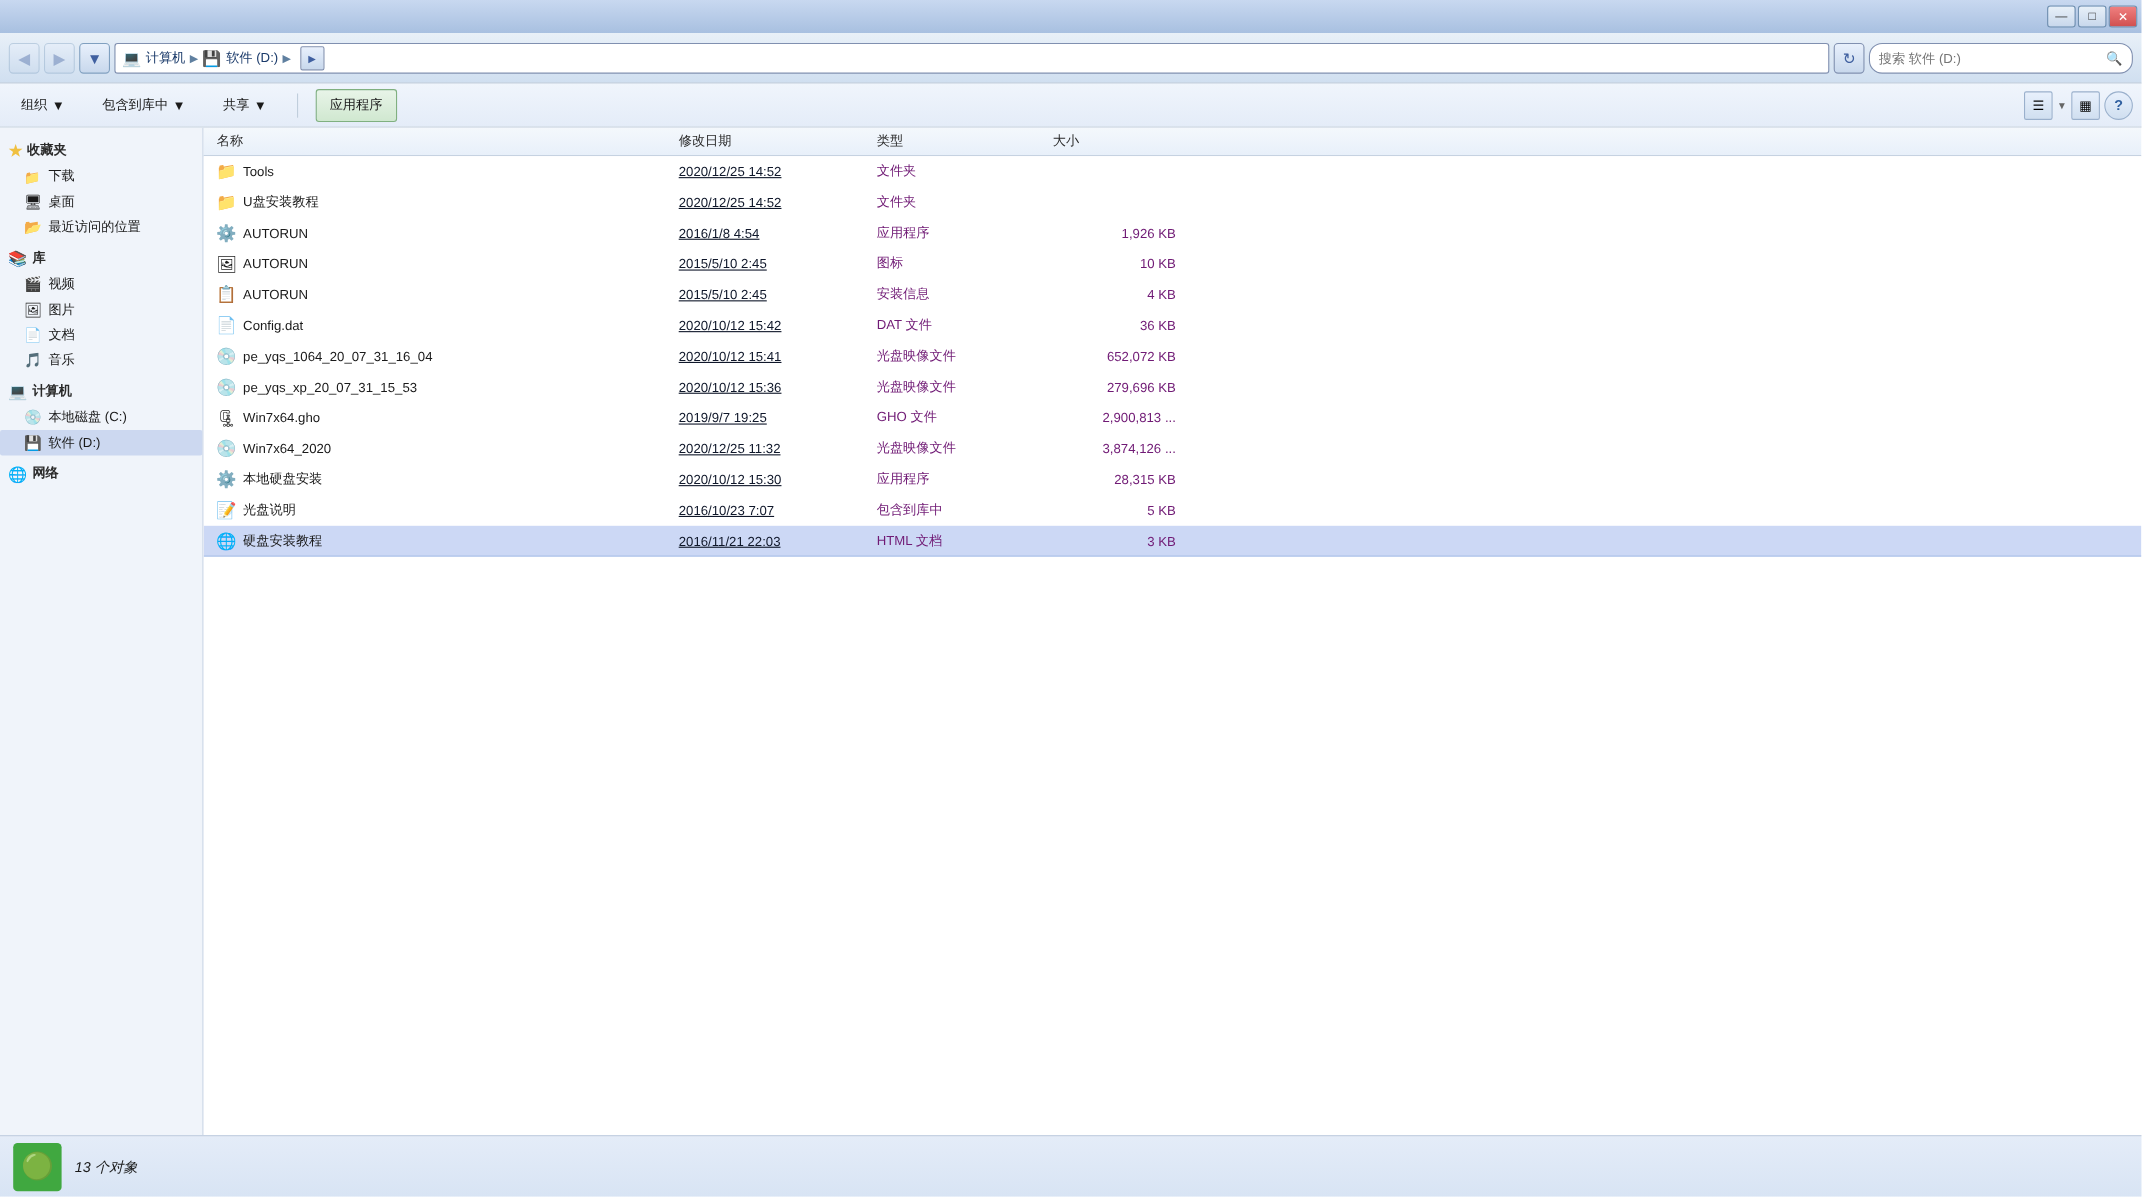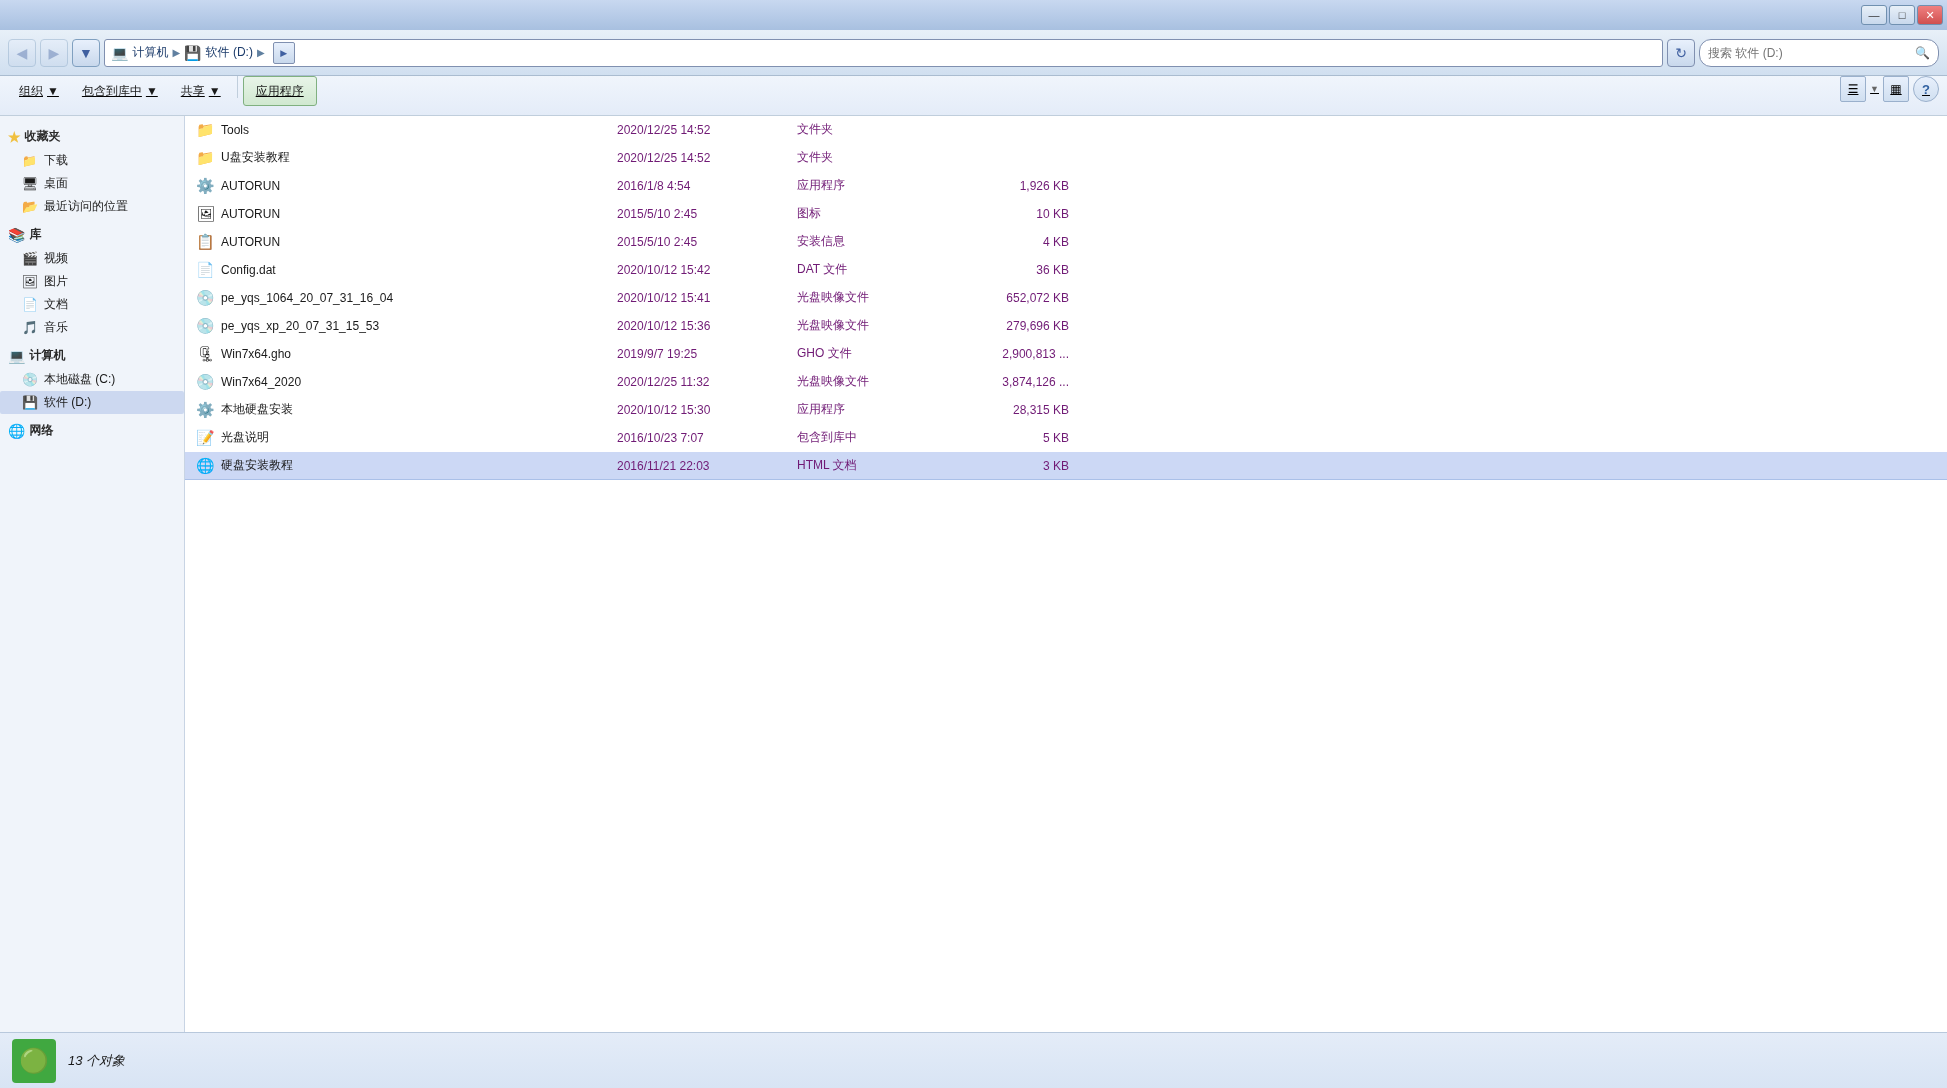"组织" .toolbar { align-items: flex-start -> center; gap: 1px -> 12px; text-decoration: underline -> none }
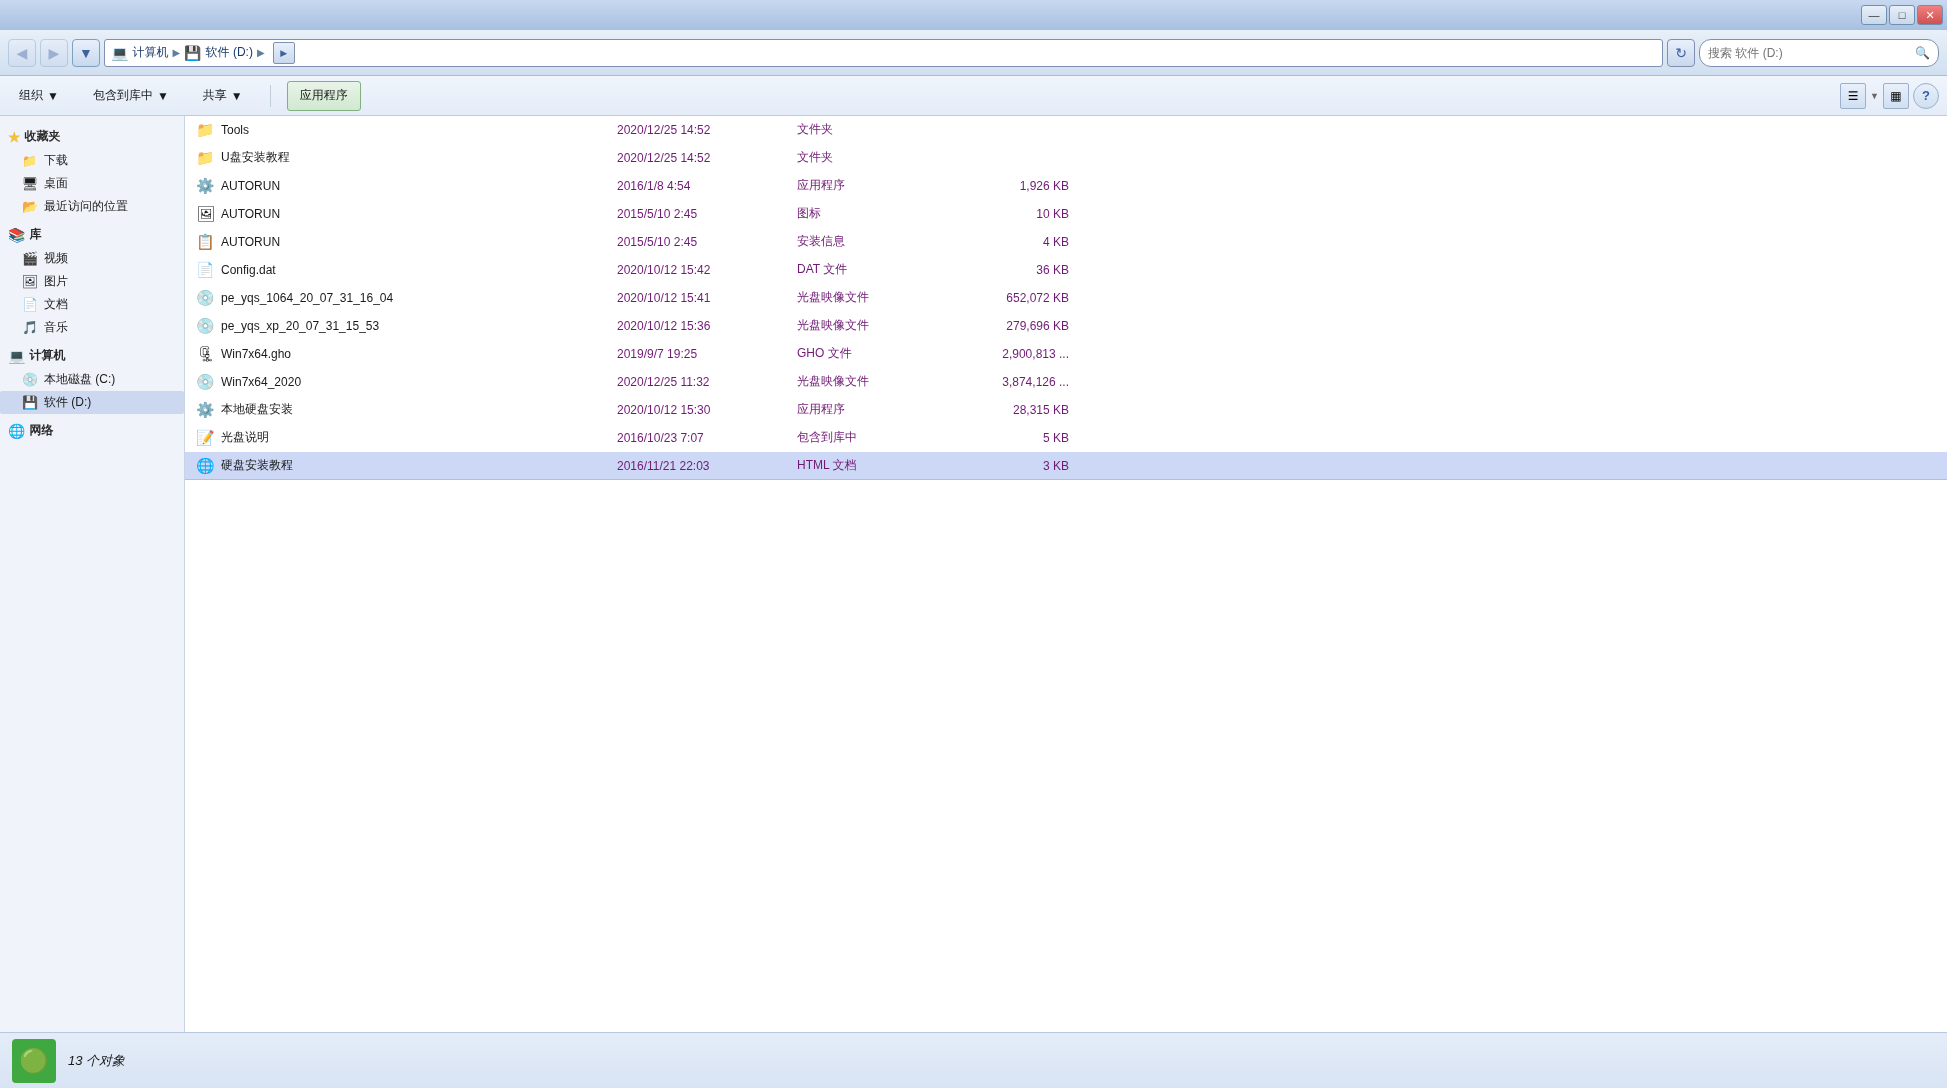"名称" div.col-headers { html: none -> <div> <div> <span>名称</span> </div> <div> <span>修改日期</span> </div> <div> <span>类型</span> </div> <div> <span>大小</span> </div> </div> }
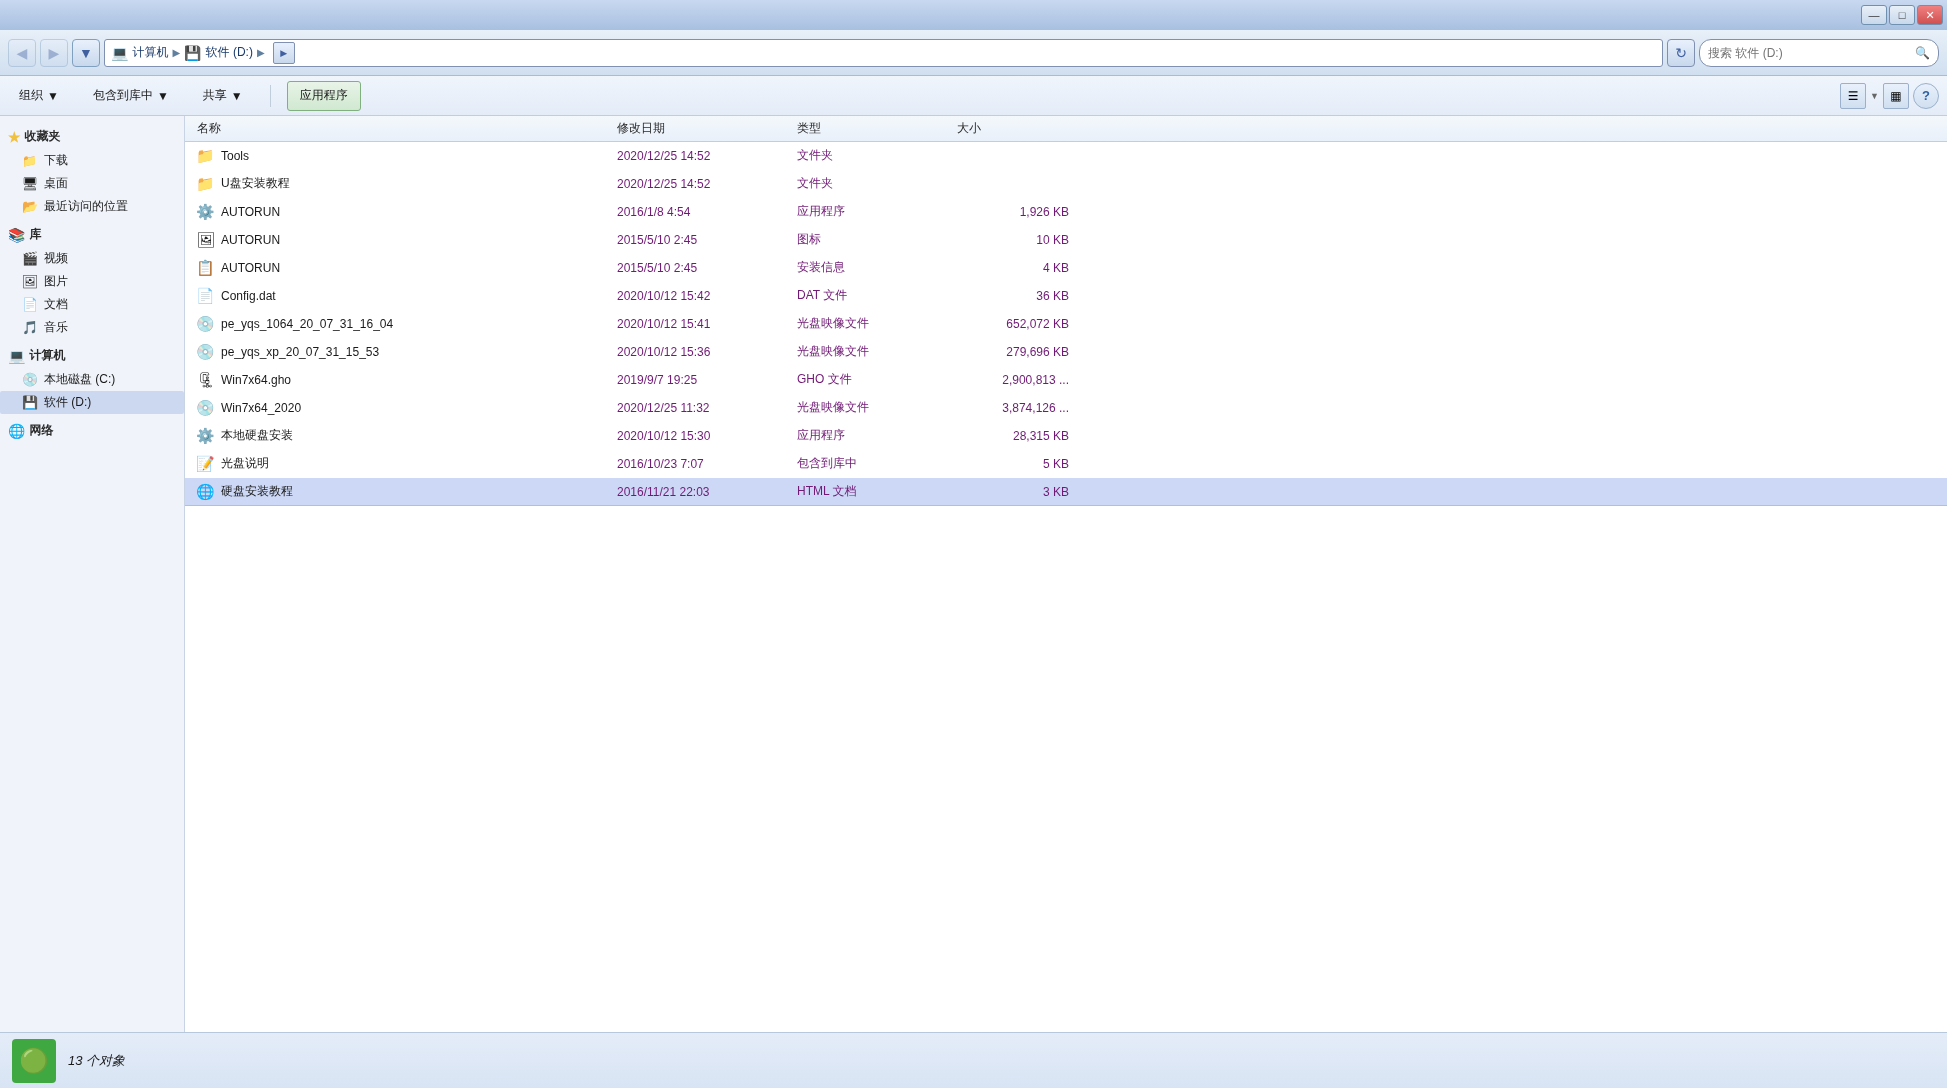"2020/12/25 14:52" .file-cell.date { color: #701a75 -> #0f172a; text-decoration: none -> underline }
